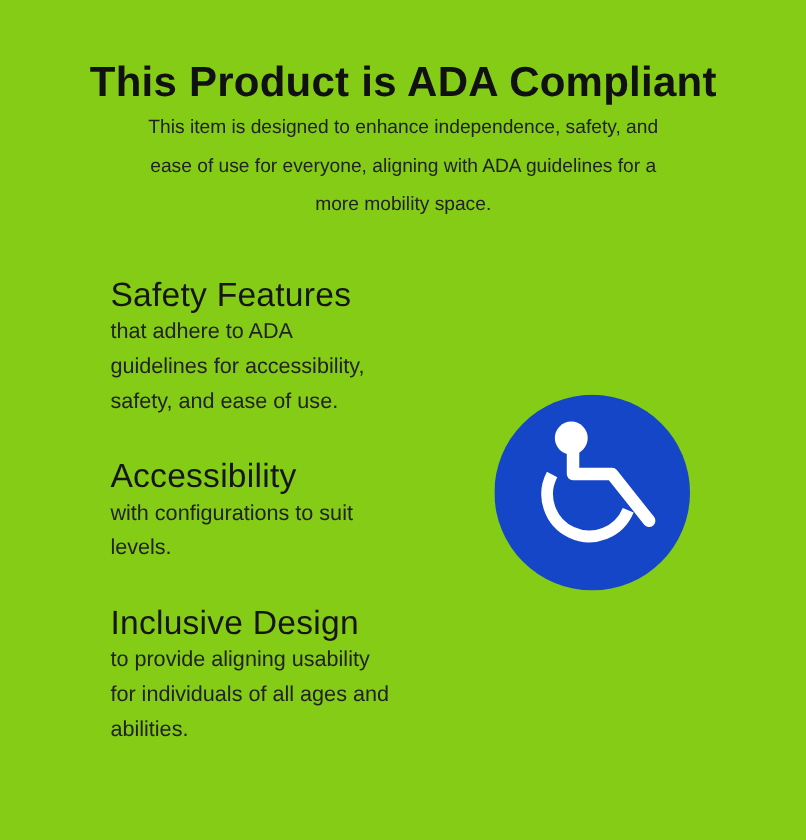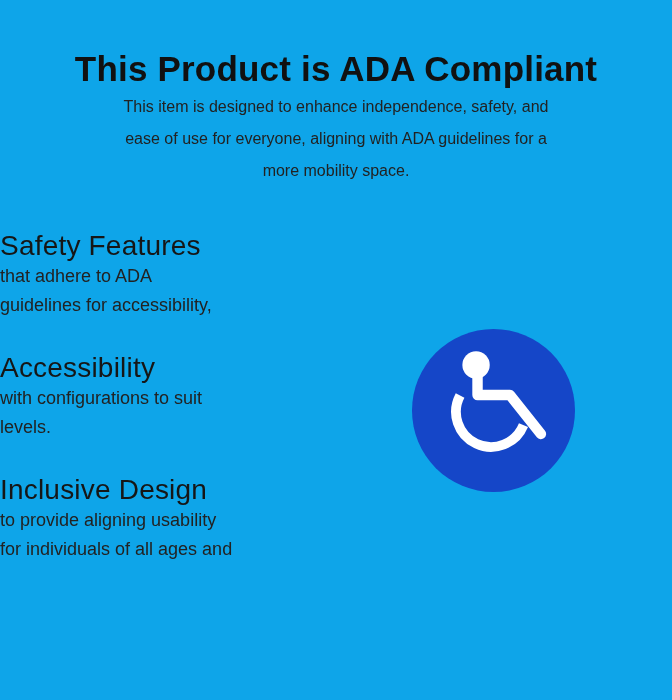"This Product is ADA Compliant" .canvas { background: #0ea5e9 -> #84cc16 }
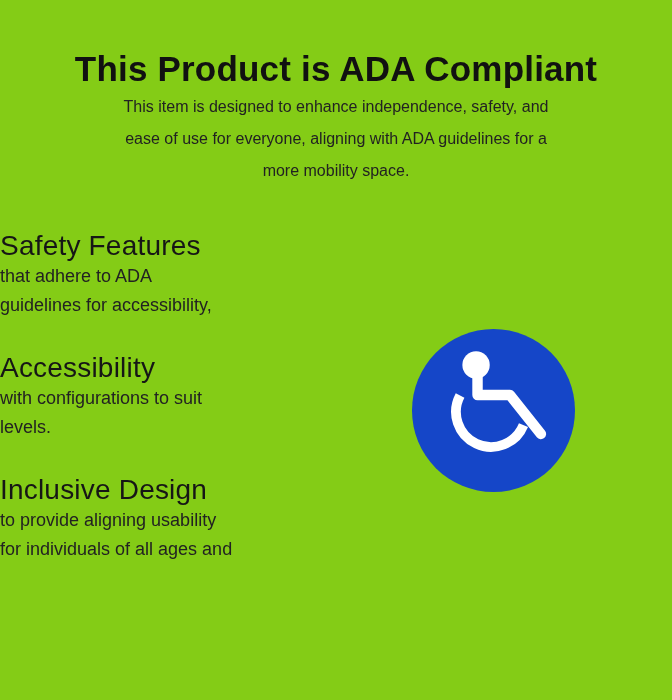"Safety Features" .feature-column { padding-left: none -> 92px }
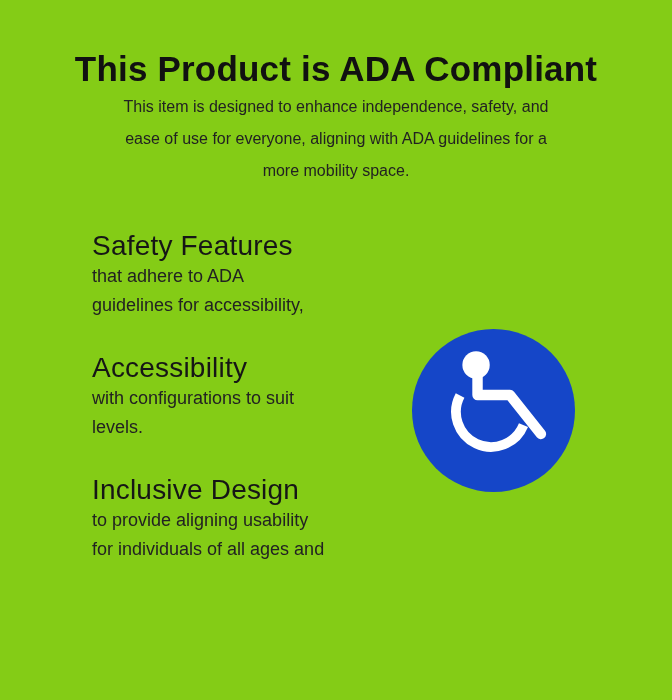"safety, and ease of use." div.feature-line { html: none -> <div>safety, and ease of use.</div> }
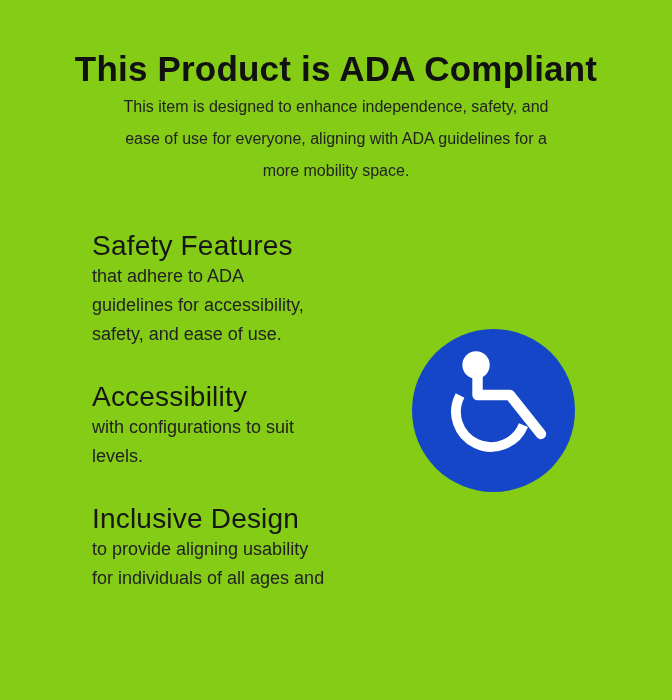"abilities." div.feature-line { html: none -> <div>abilities.</div> }
